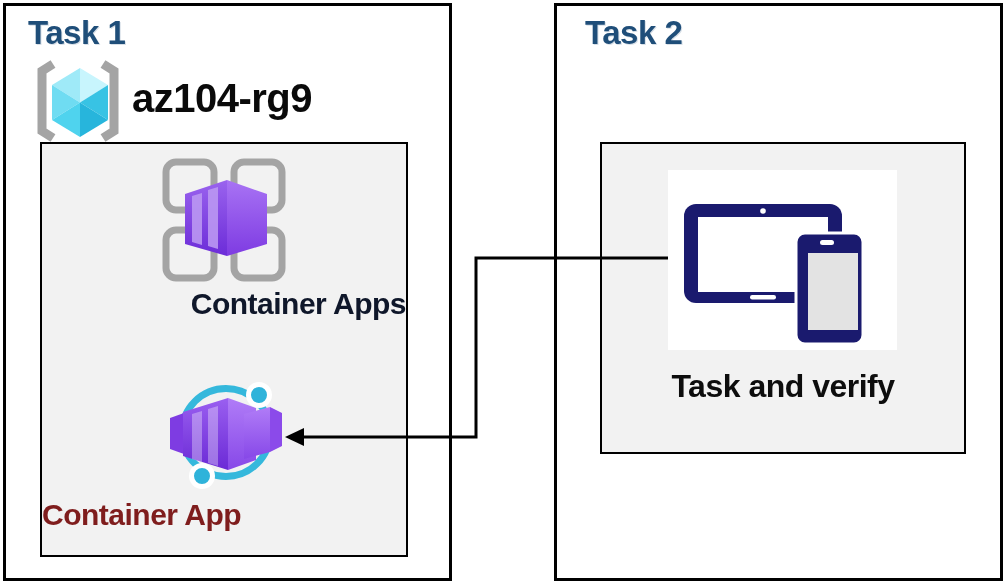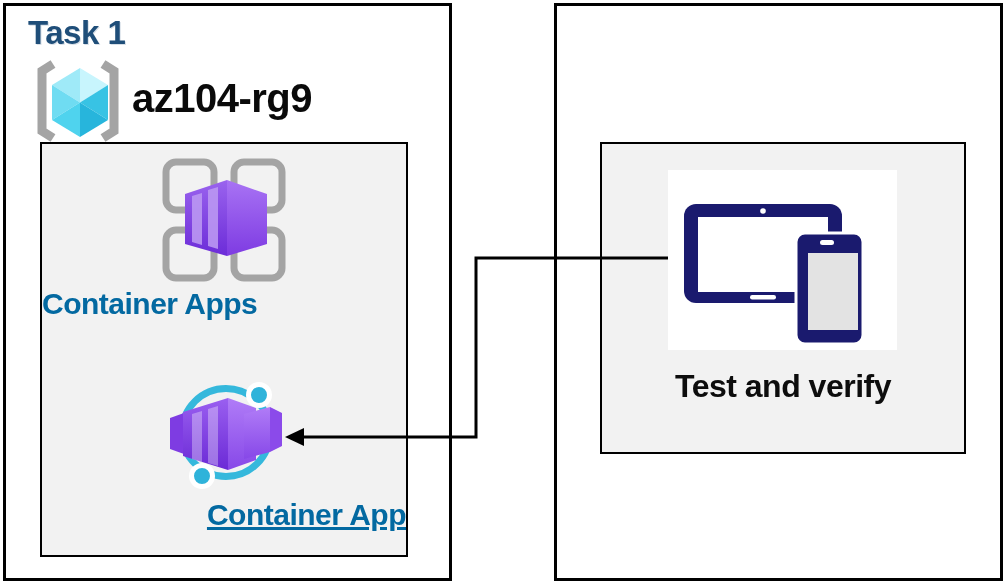"Task 2" div.task-title { html: none -> <div>Task 2</div> }
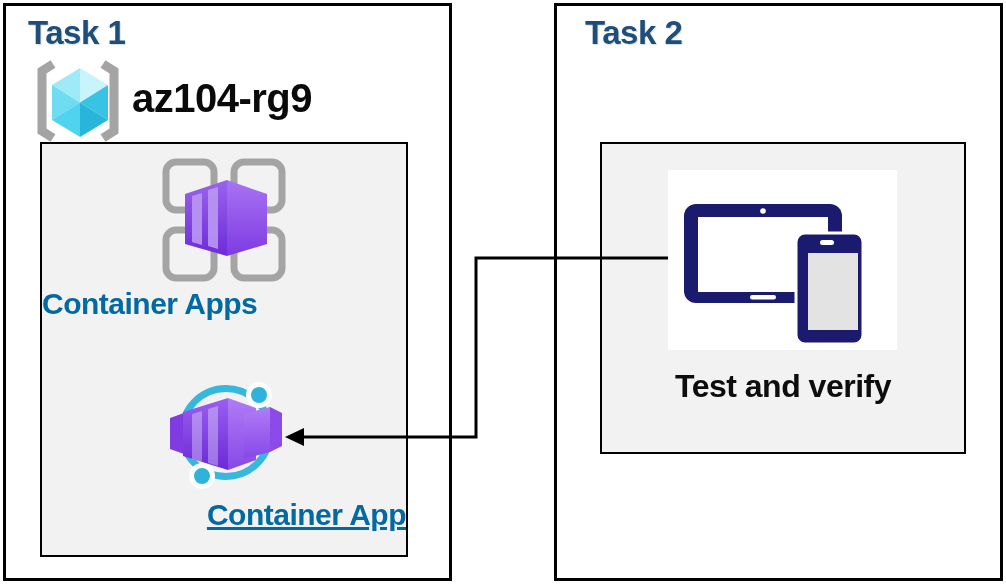"Container Apps" .env-label { color: #0369a1 -> #0f172a; text-align: left -> right }
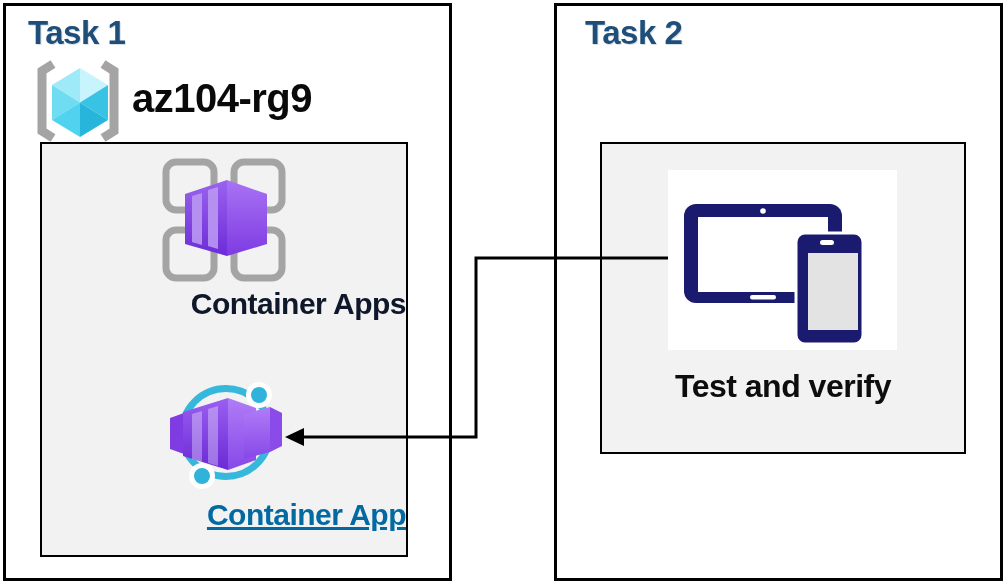"Test and verify" div.test-label { text: Test -> Task }
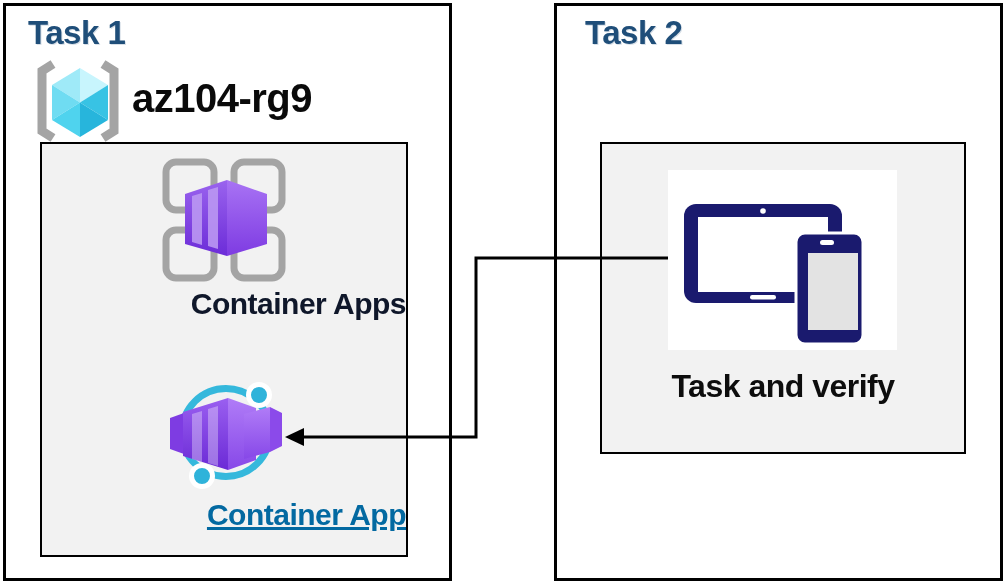"Container App" .app-label { color: #0369a1 -> #7f1d1d; text-align: right -> left; text-decoration: underline -> none }
